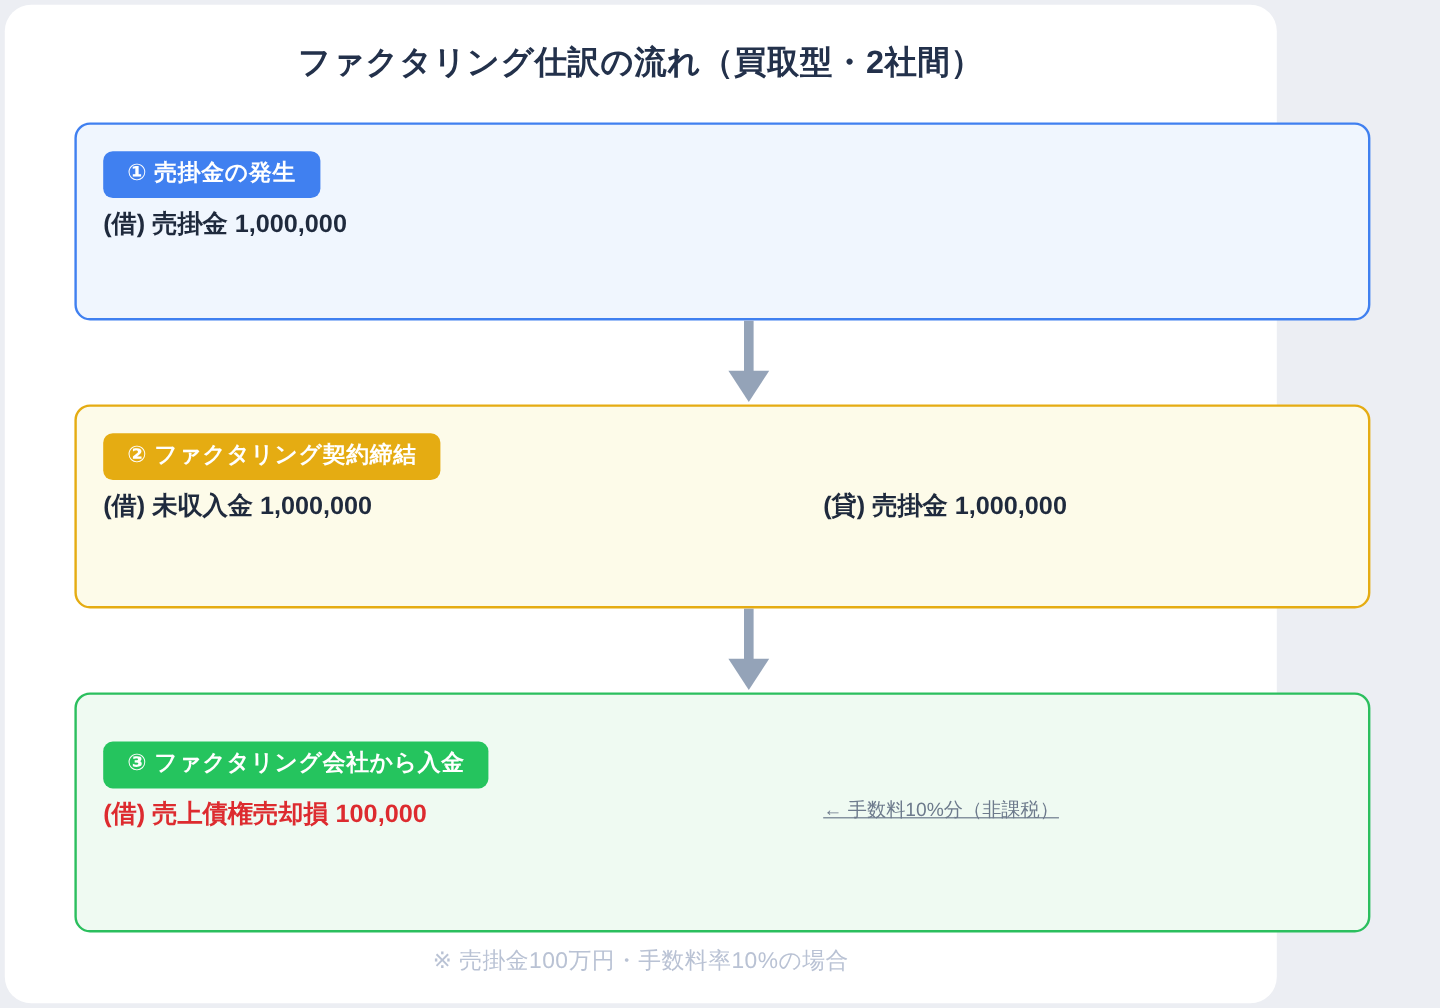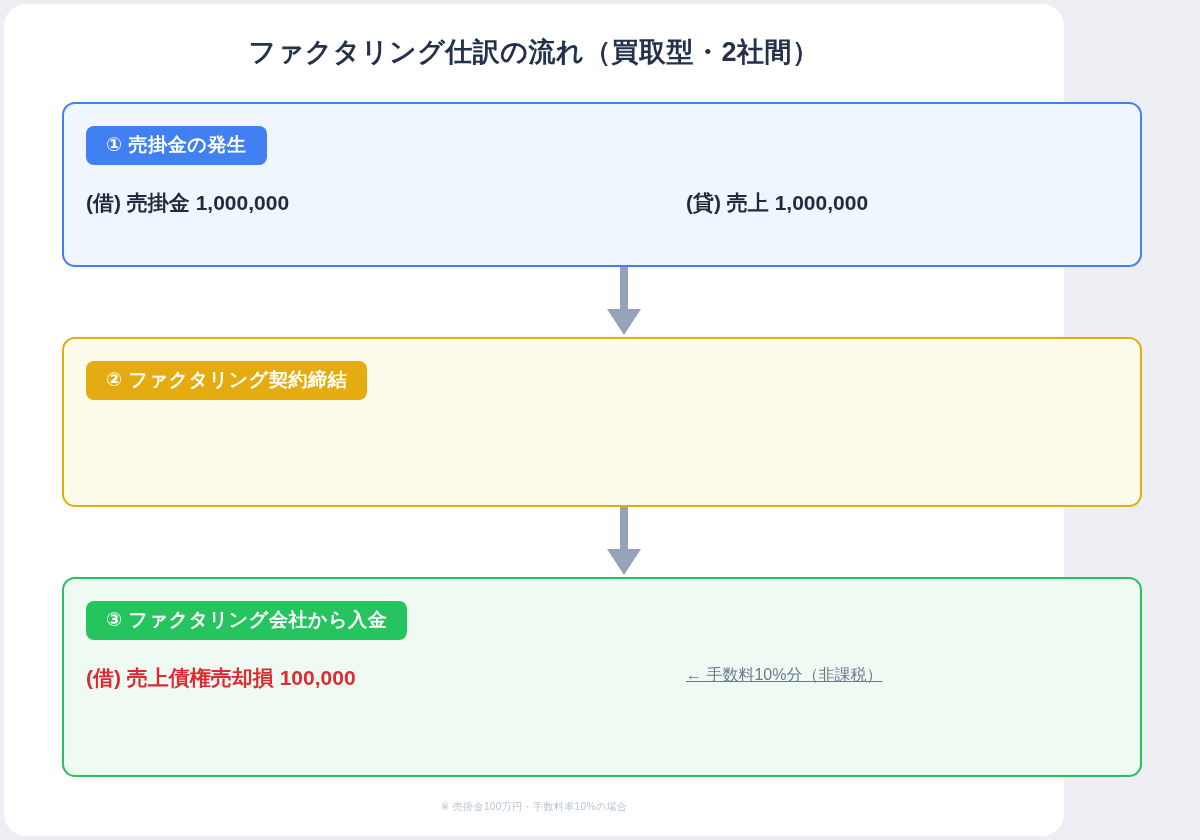"(借) 売掛金 1,000,000" .entries { margin-top: 24px -> 8px }
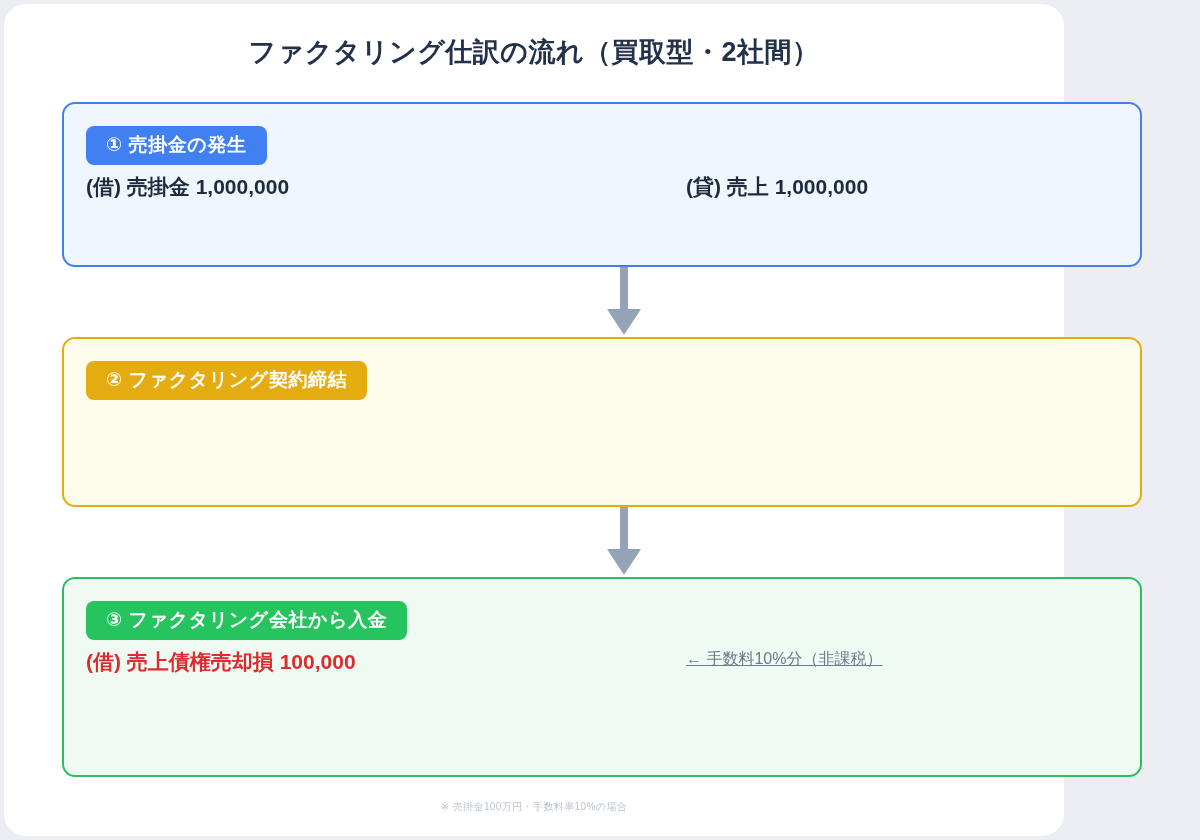"(貸) 売上 1,000,000" div.col-credit { html: <div> <div>(貸) 売上 1,000,000</div> </div> -> none }
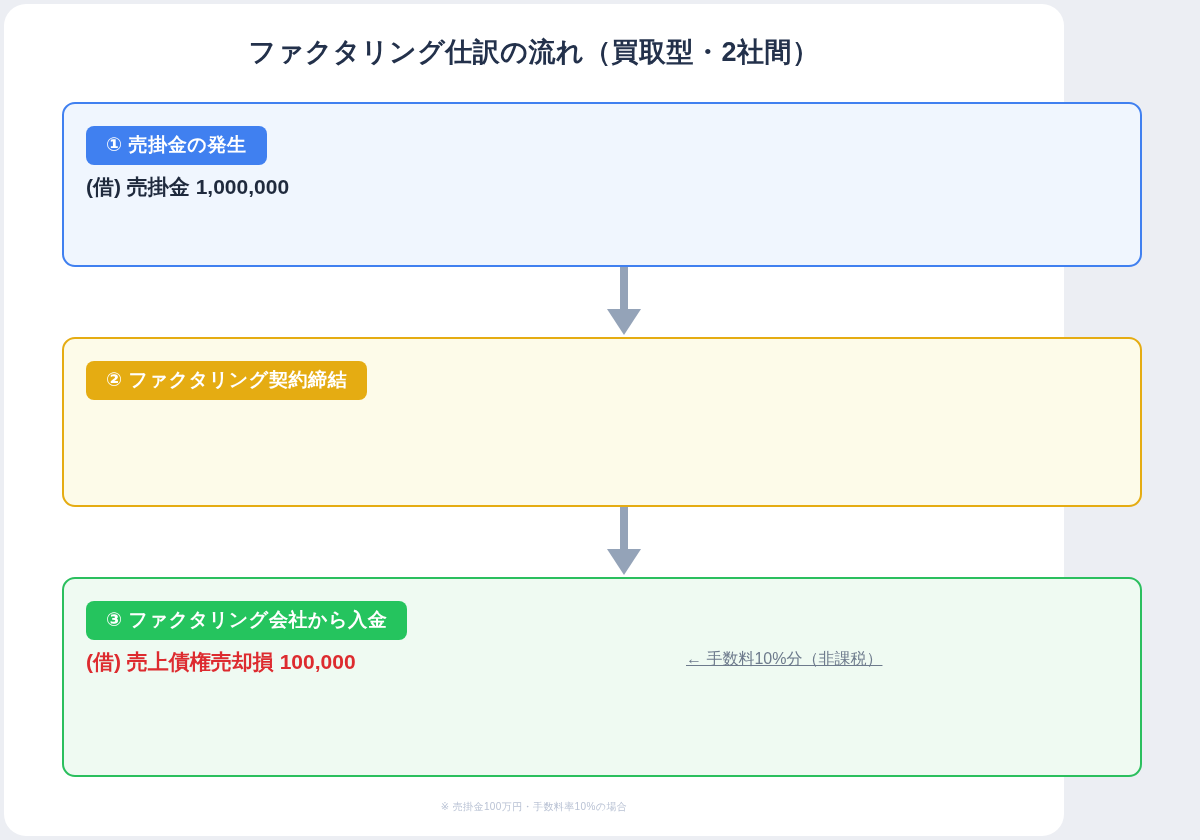"(借) 未収入金 1,000,000" div.entries { html: none -> <div> <div> <div> <div>(借) 未収入金 1,000,000</div> </div> <div> <div>(貸) 売掛金 1,000,000</div> </div> </div> </div> }
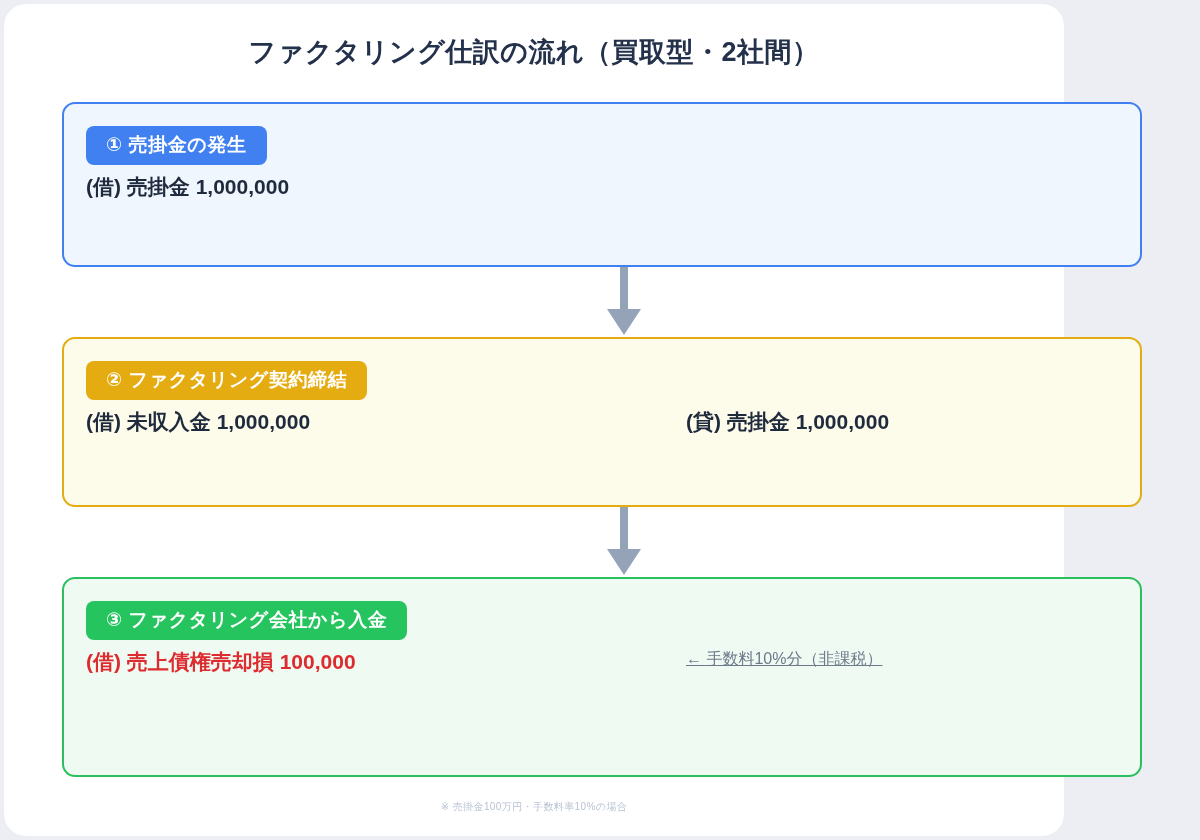"③ ファクタリング会社から入金" .badge.green { margin-top: none -> 17px }
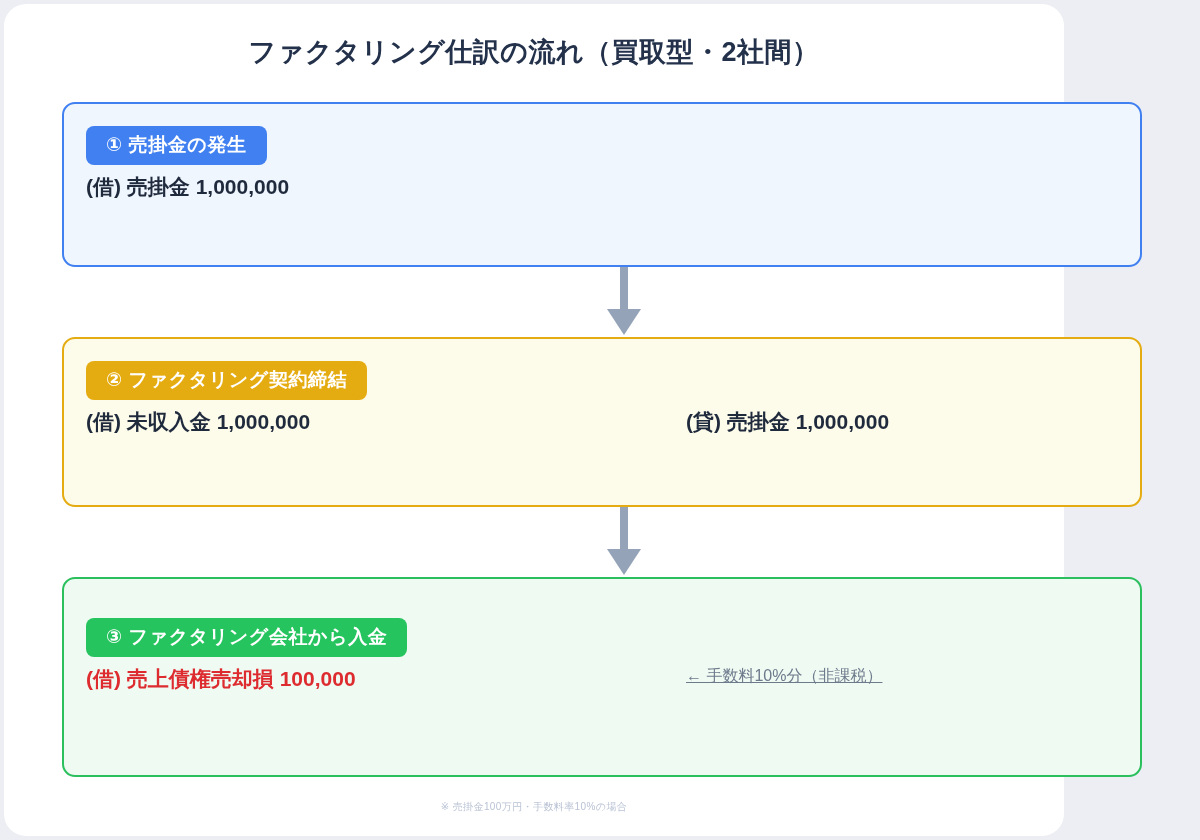"※ 売掛金100万円・手数料率10%の場合" .footnote { font-size: 10px -> 19px }
